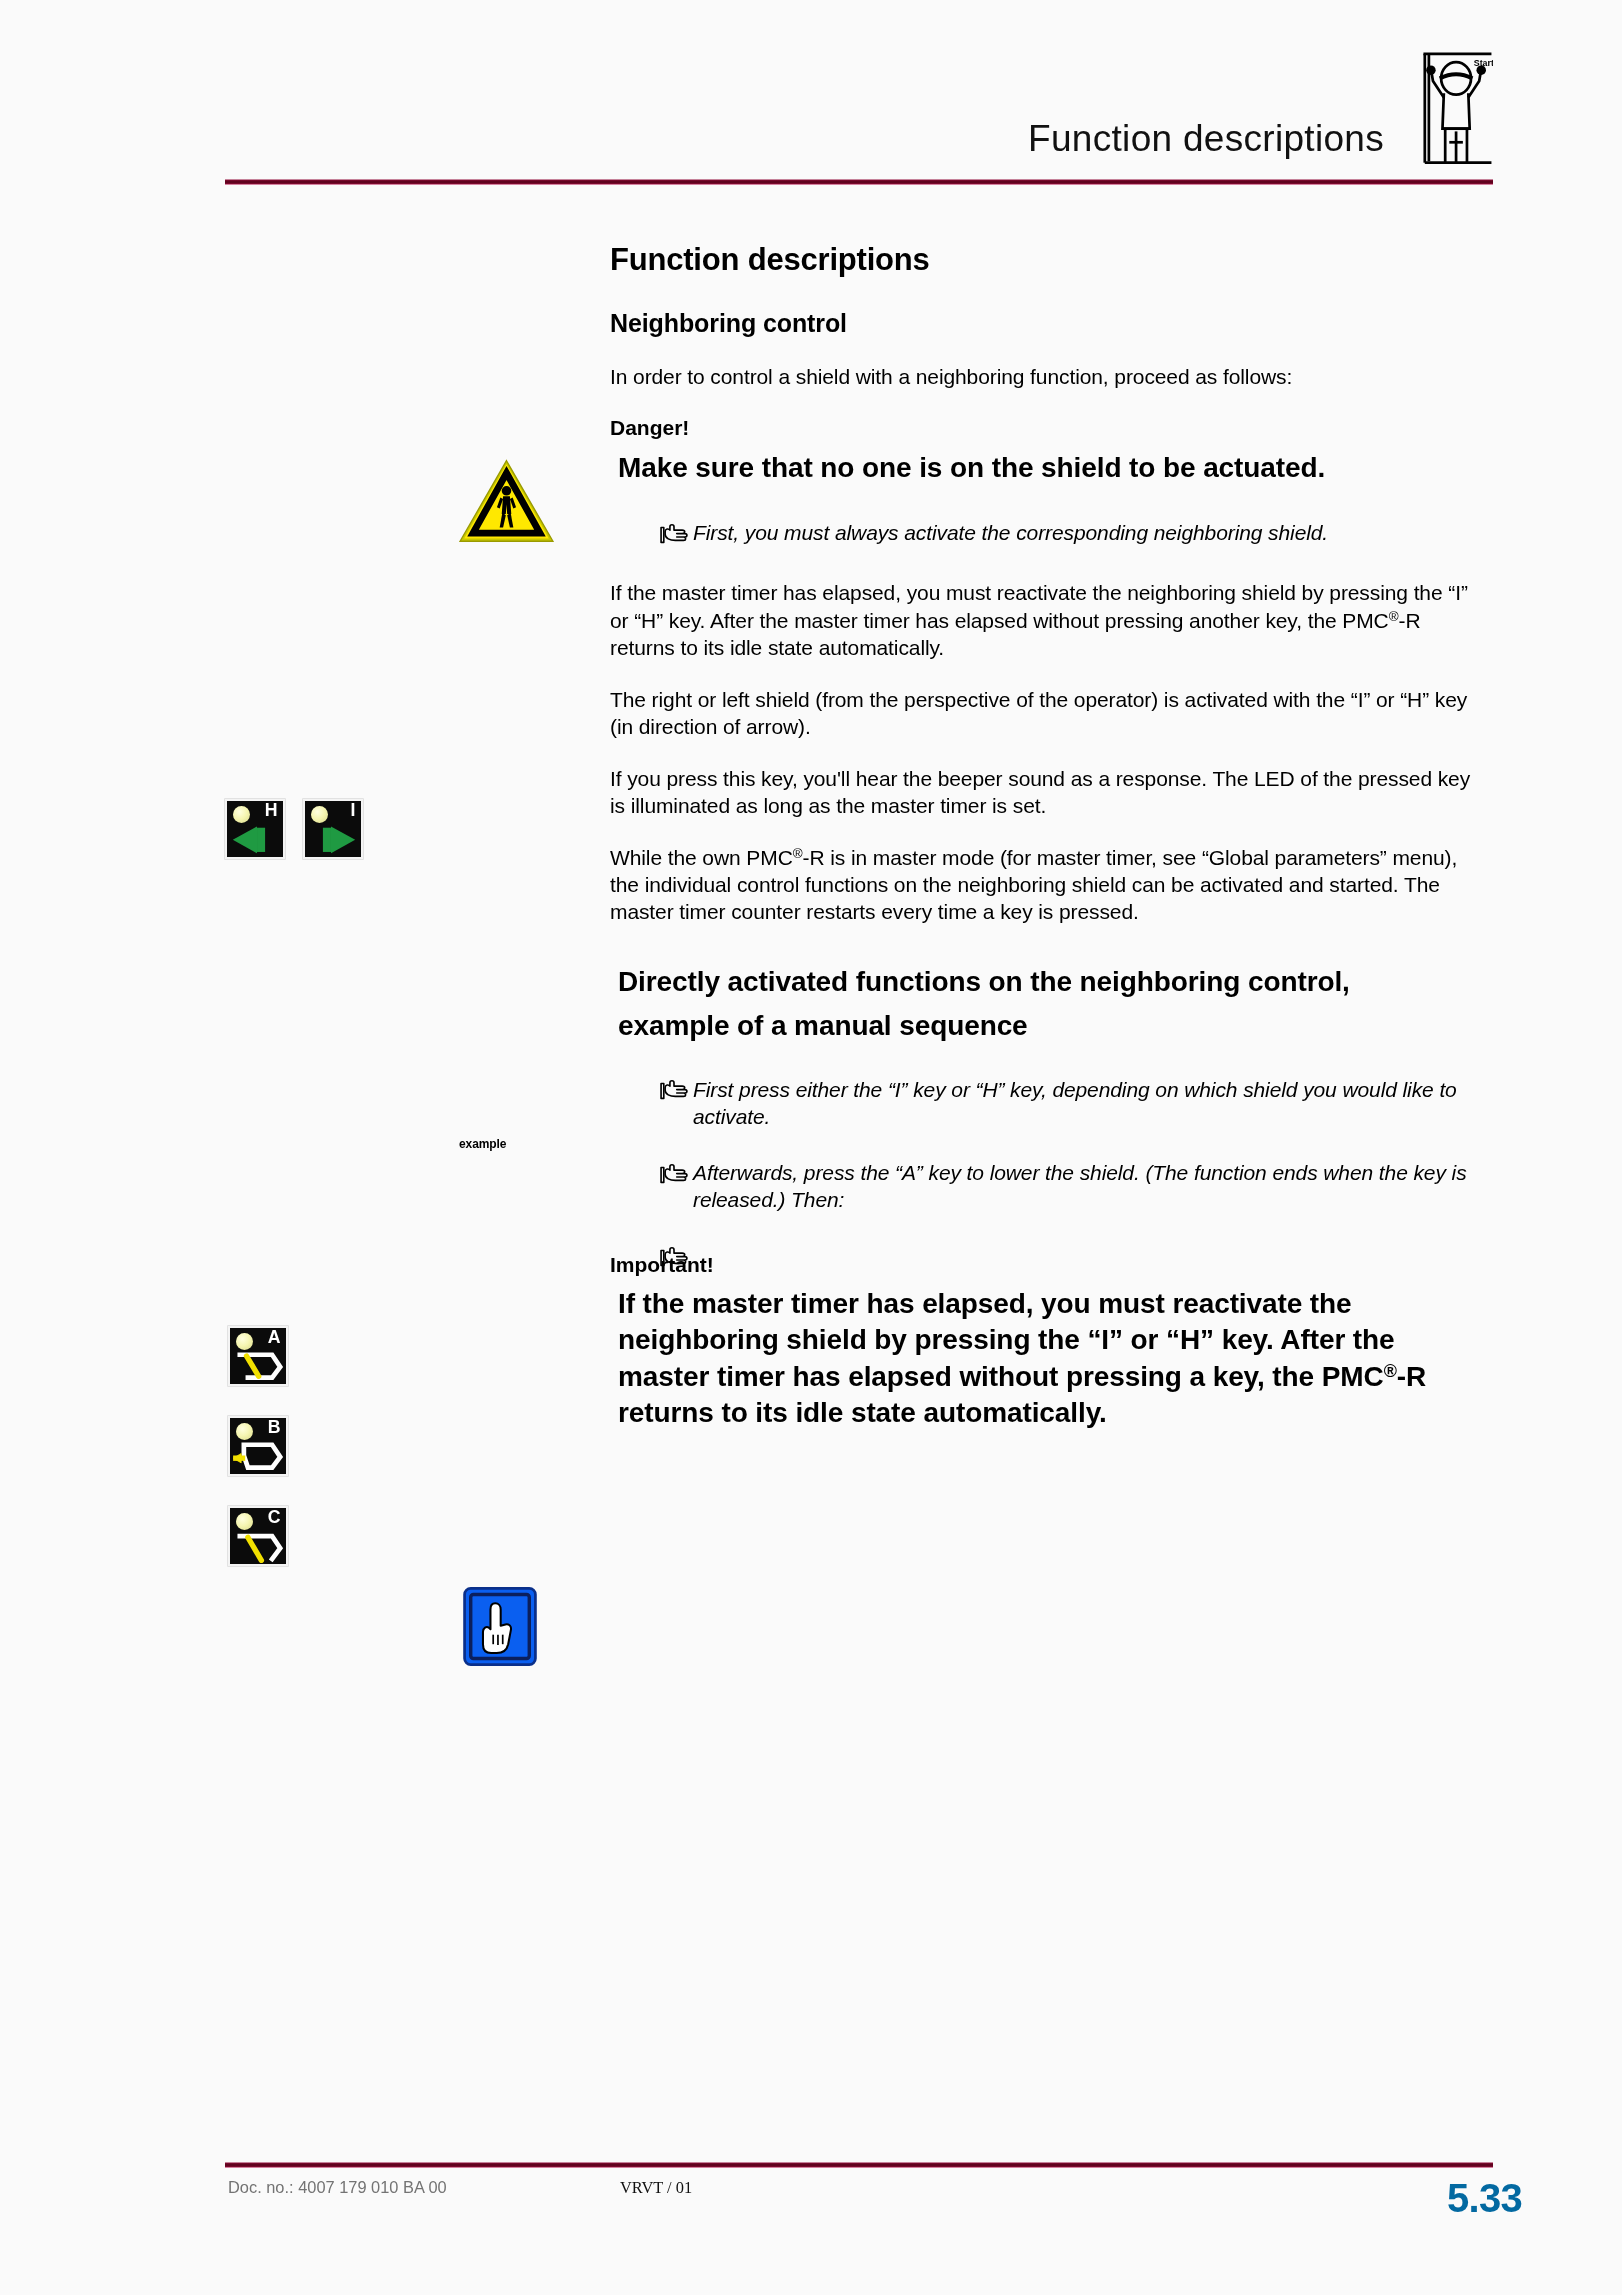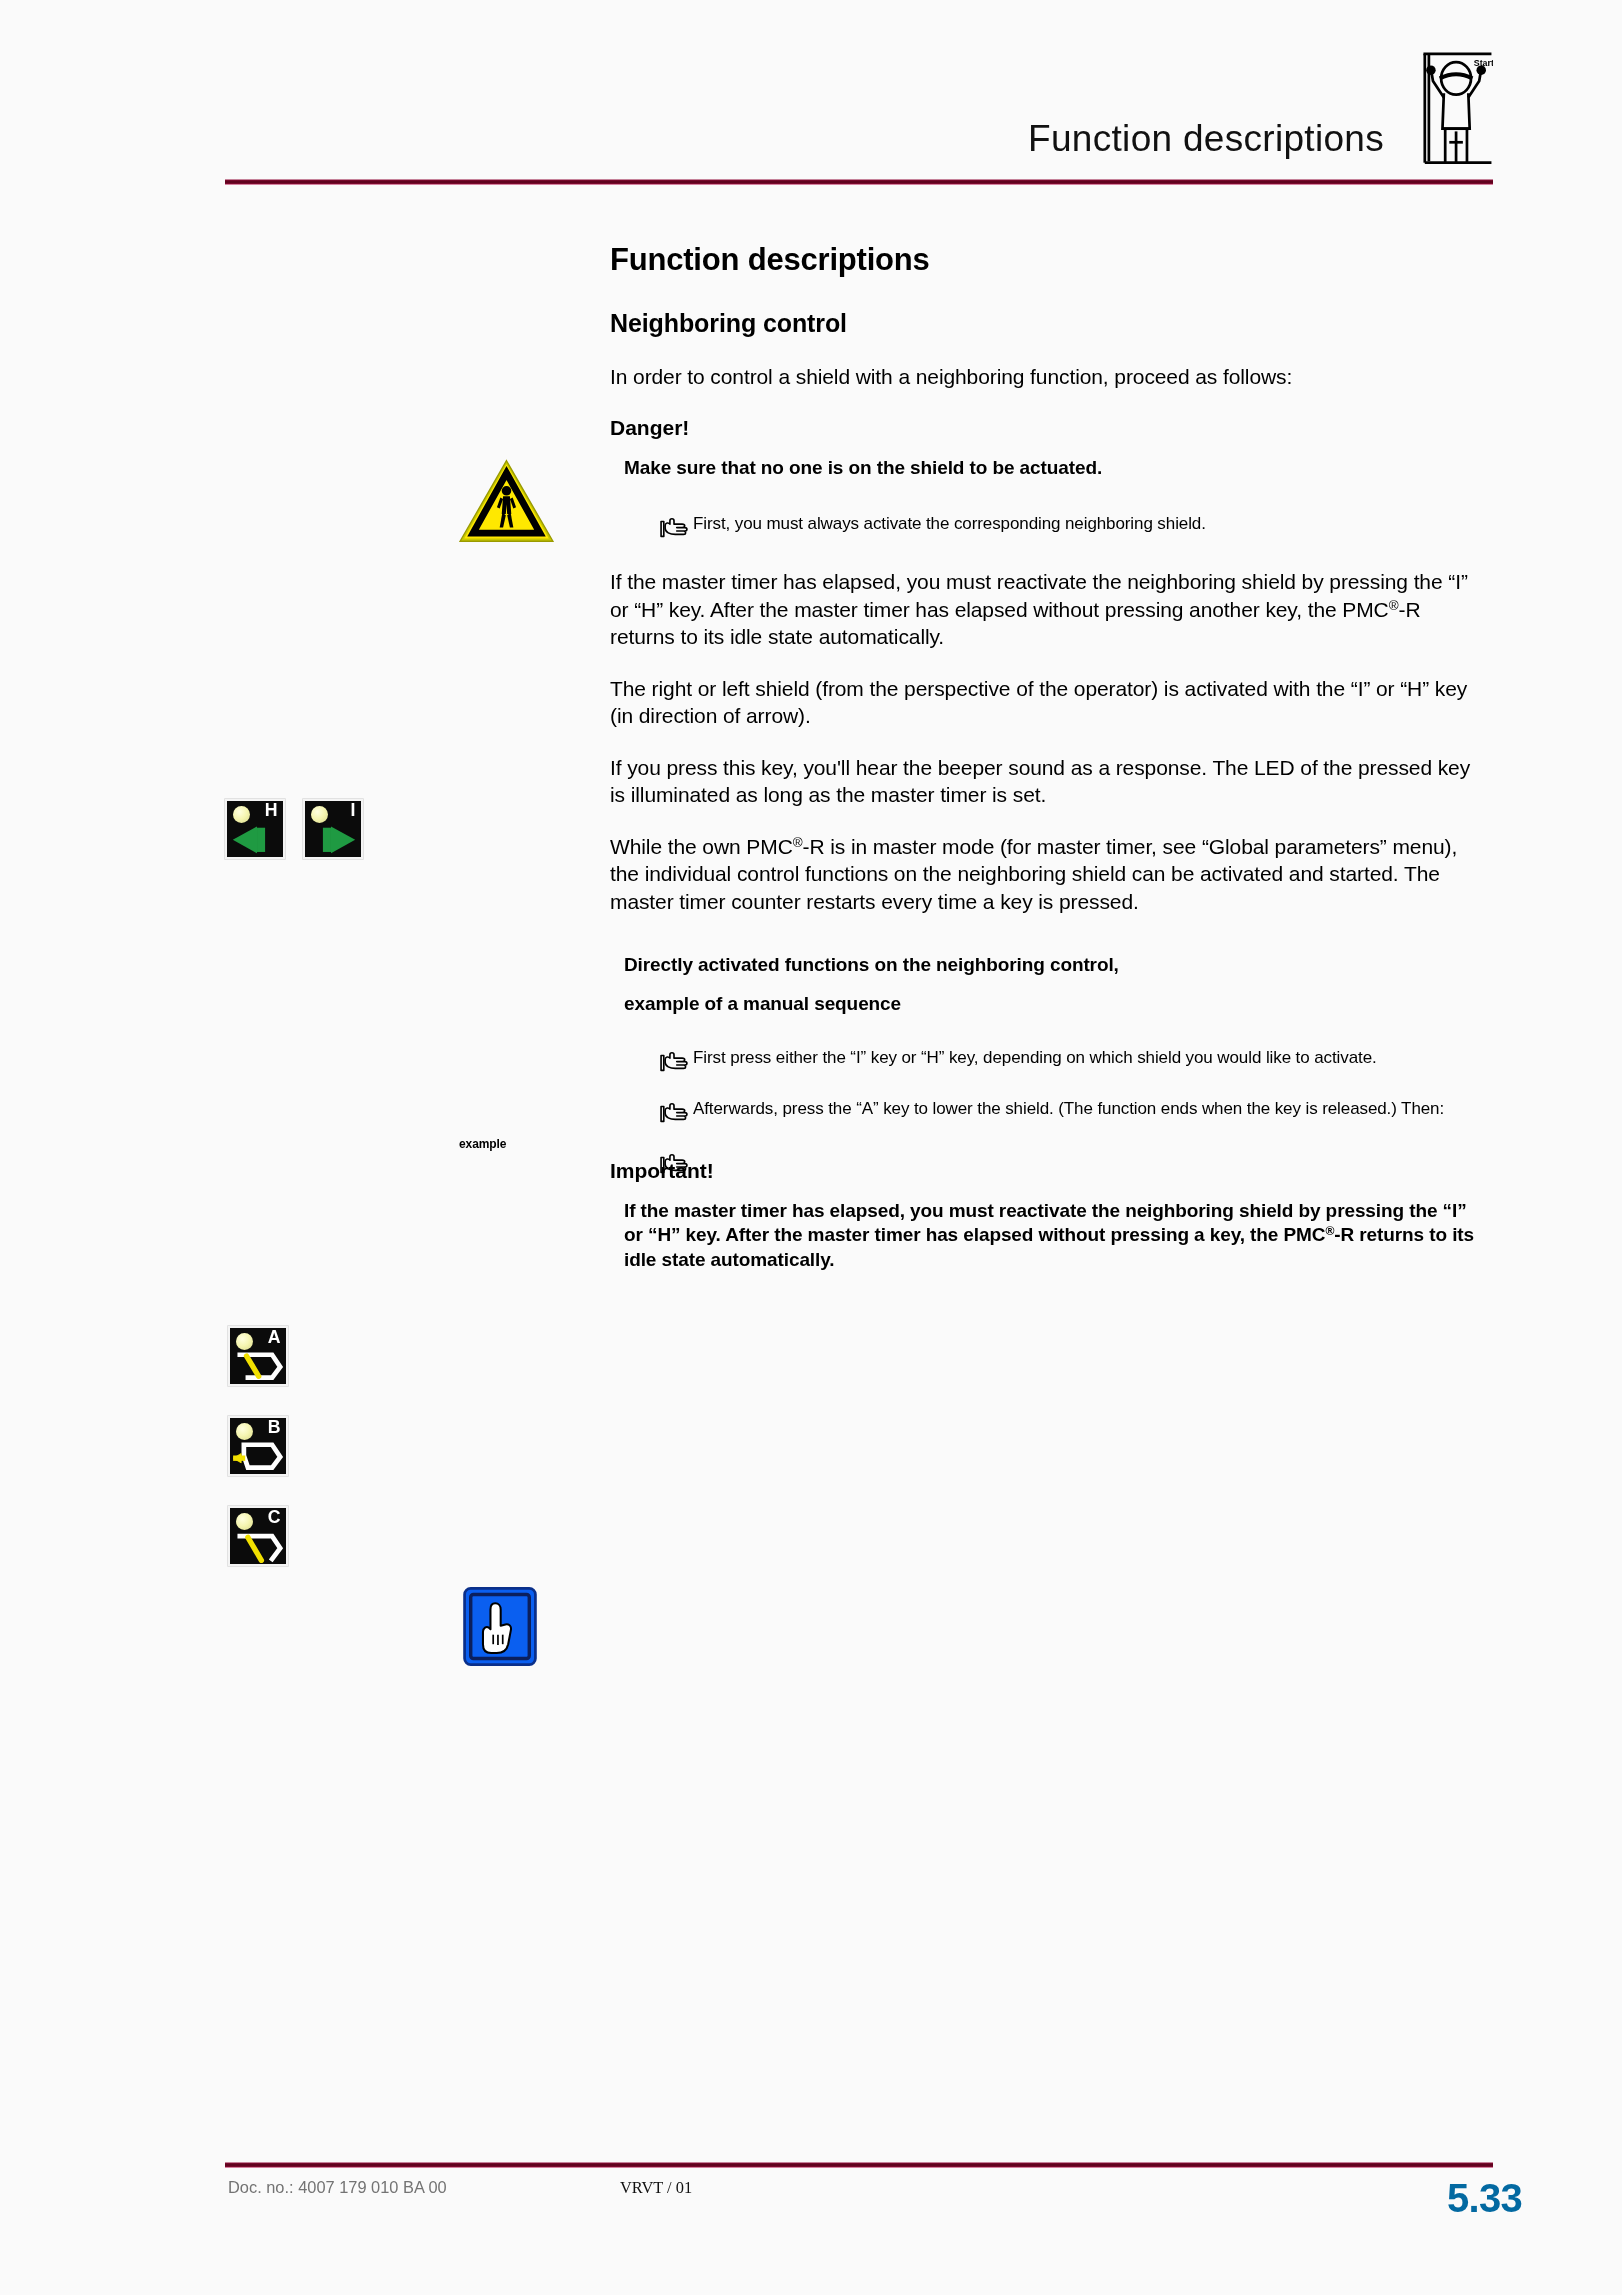"Make sure that no one" .note-text { font-size: 19px -> 28px; margin: 14px -> 8px }
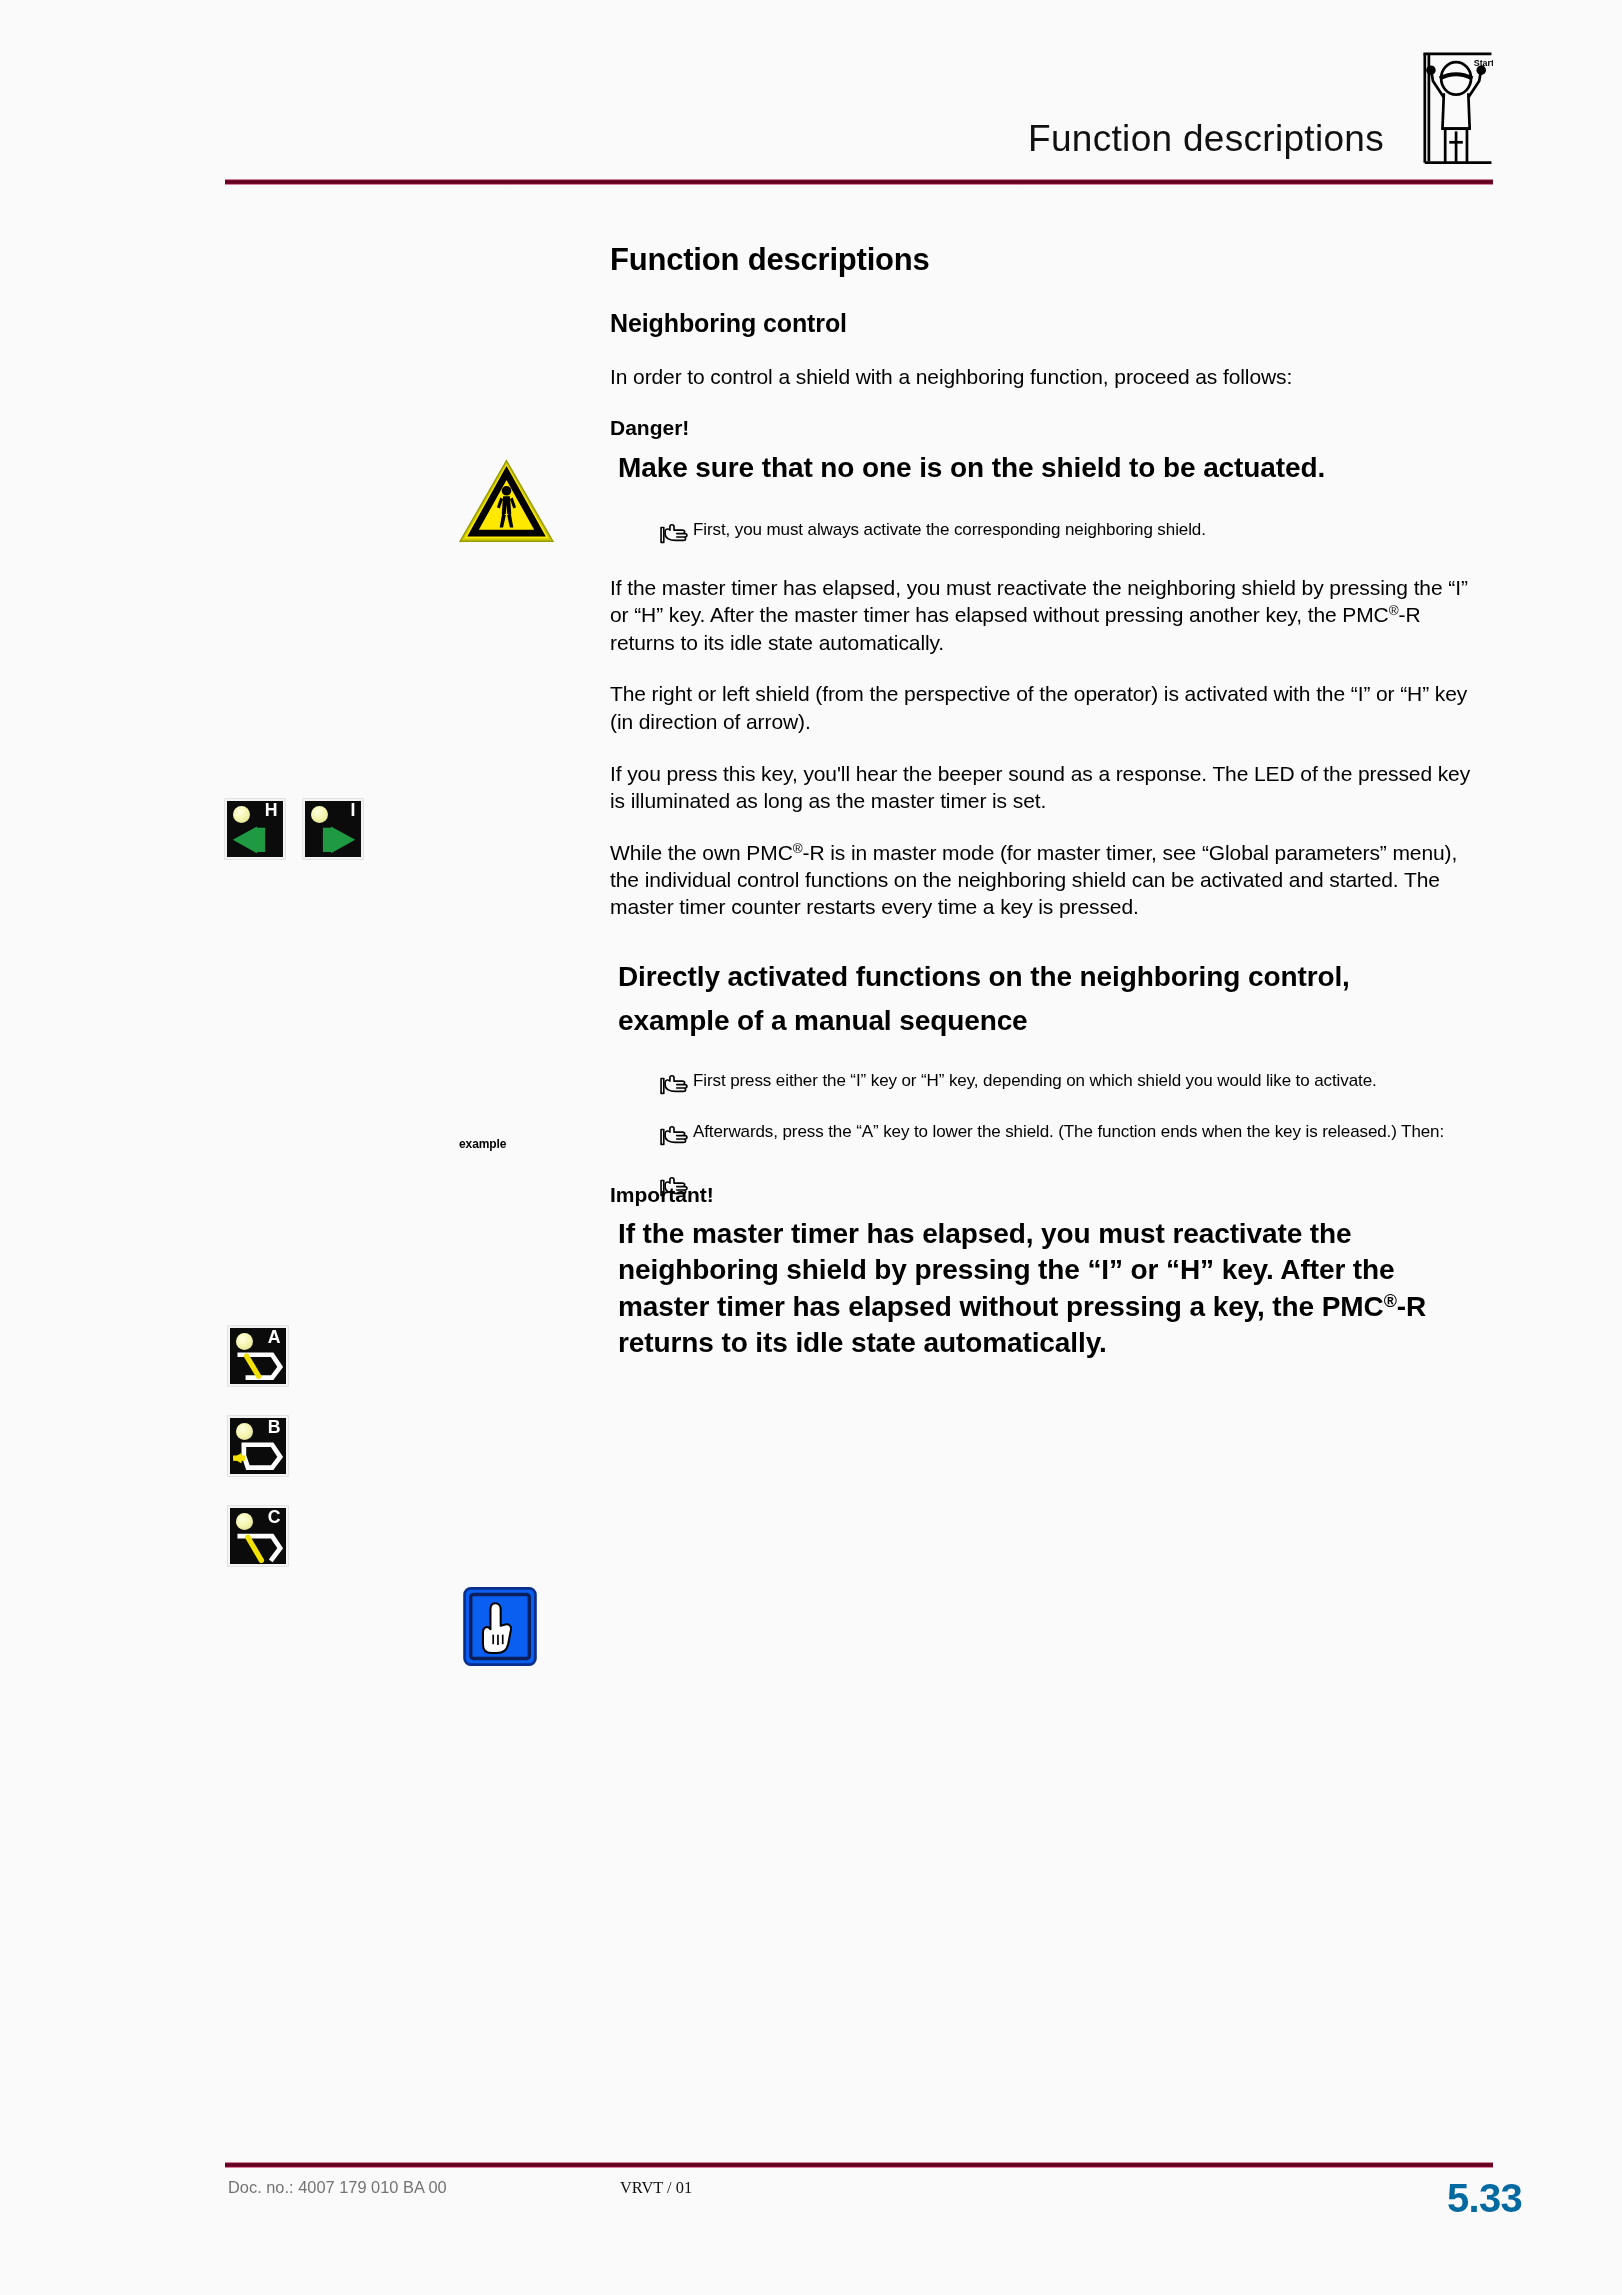"First, you must always activate" .bullet { font-size: 17px -> 21px; font-style: none -> italic }
